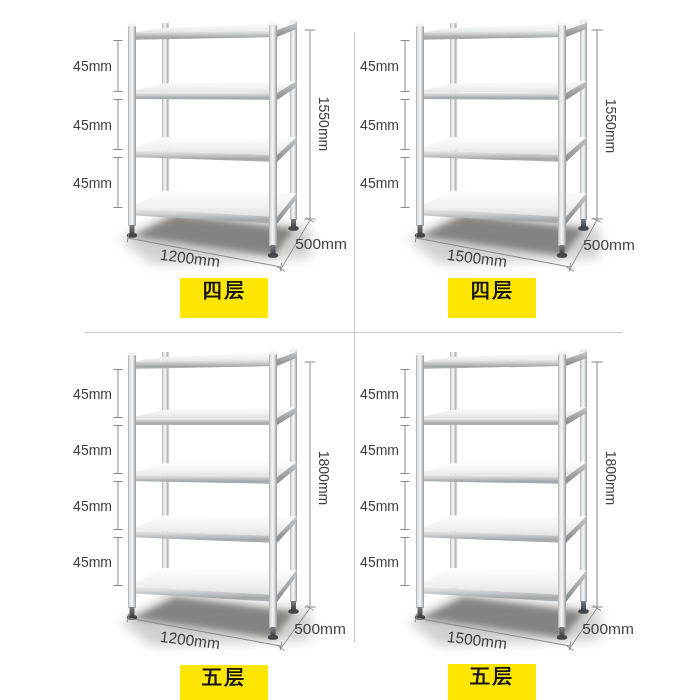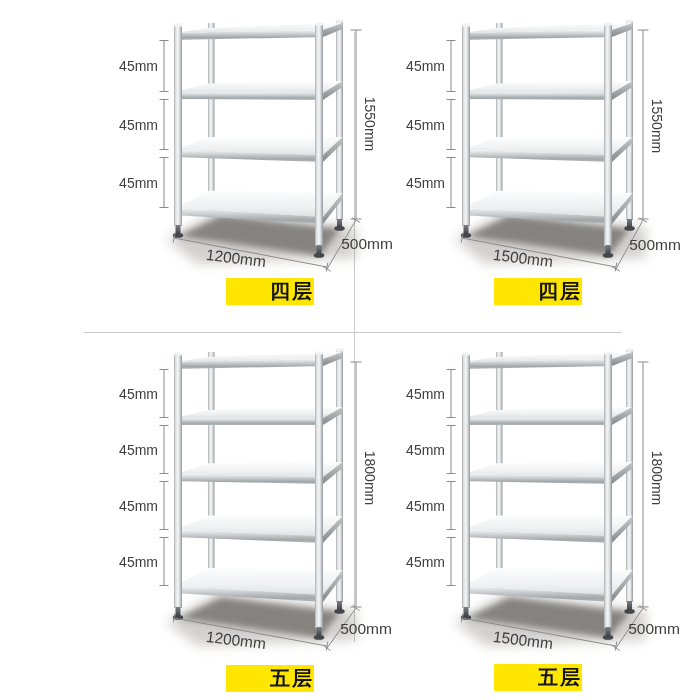"45mm" .panel { margin-left: 46px -> none }
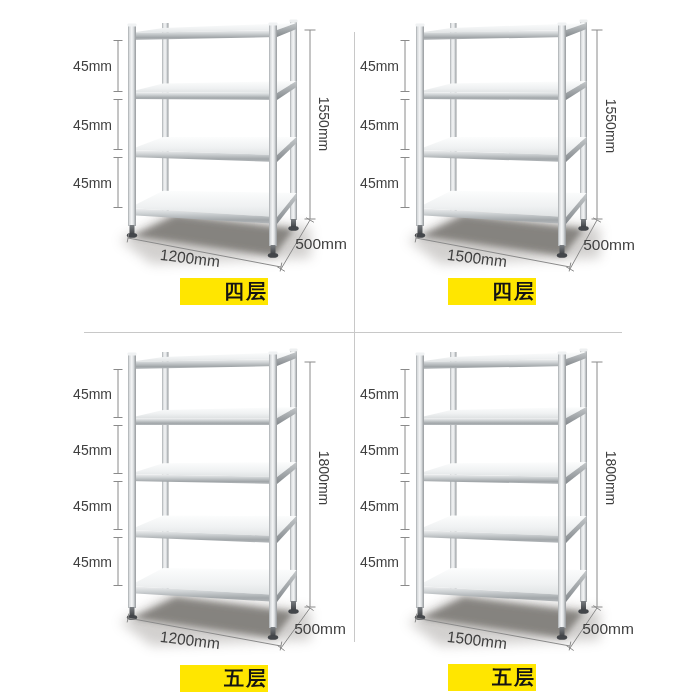"四层" .tier-label { font-family: none -> Liberation Mono, monospace; height: 27px -> 40px; text-align: right -> center }
